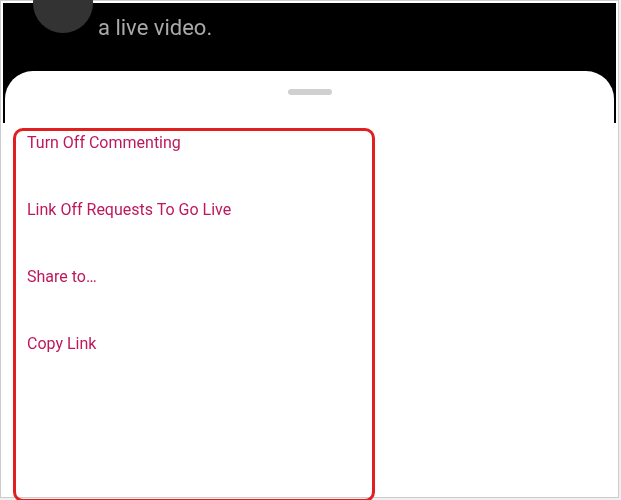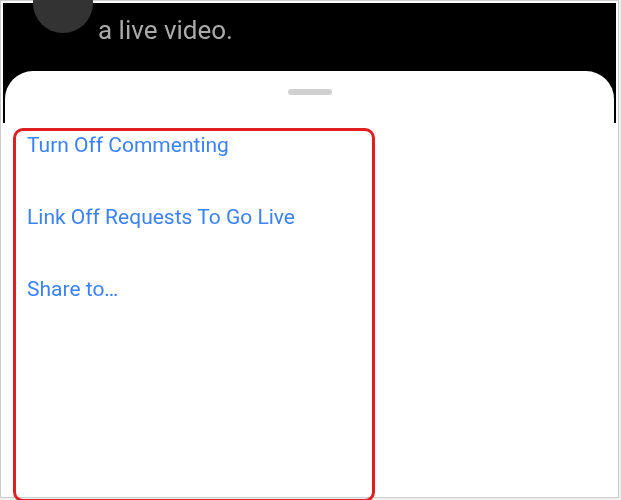"a live video." .background-text { font-size: 26px -> 22px }
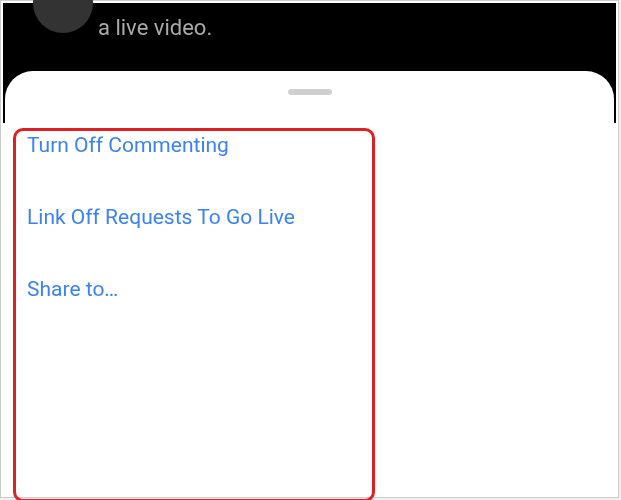"Turn Off Commenting" .menu-item { color: #3b82f6 -> #be185d; font-size: 21px -> 16px }
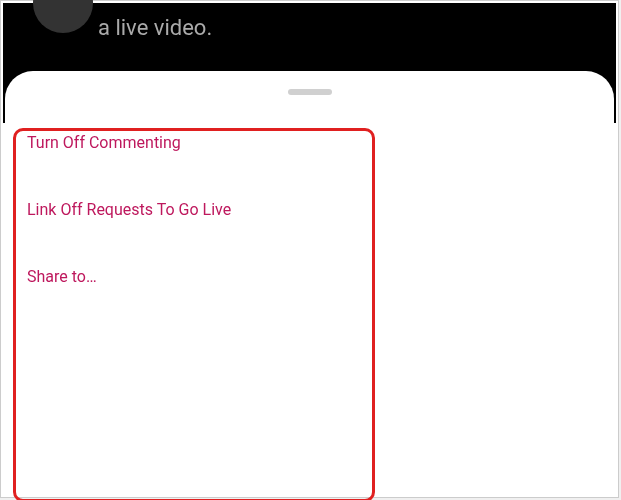"Copy Link" div.menu-item { html: none -> <div>Copy Link</div> }
